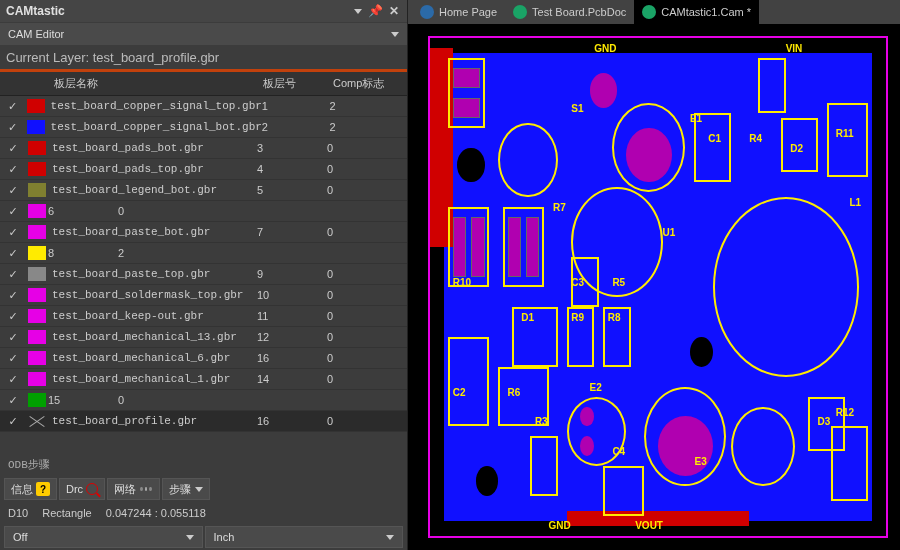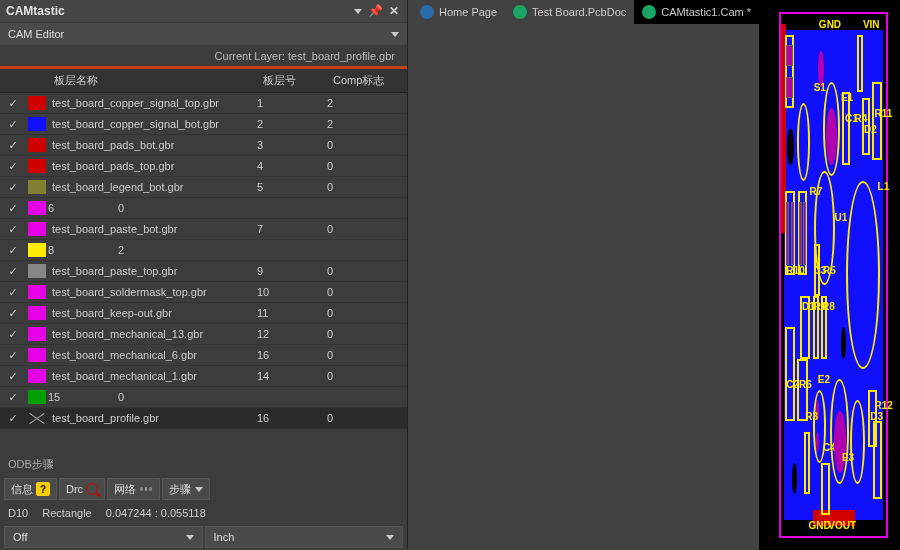"Home Page" .main { flex-direction: row -> column }
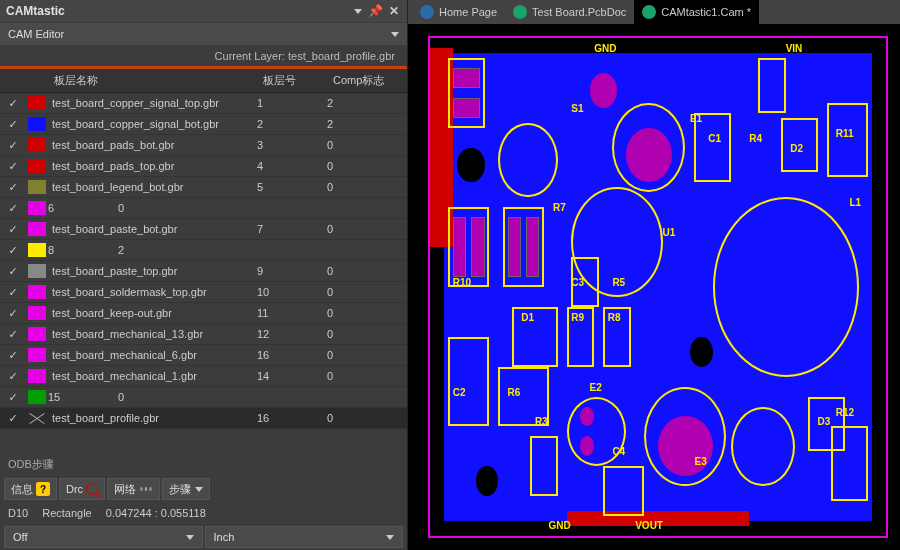"Current Layer: test_board_profile.gbr" .cur-layer { font-size: 11px -> 13px; padding: 4px 12px -> 4px 6px; text-align: right -> none }
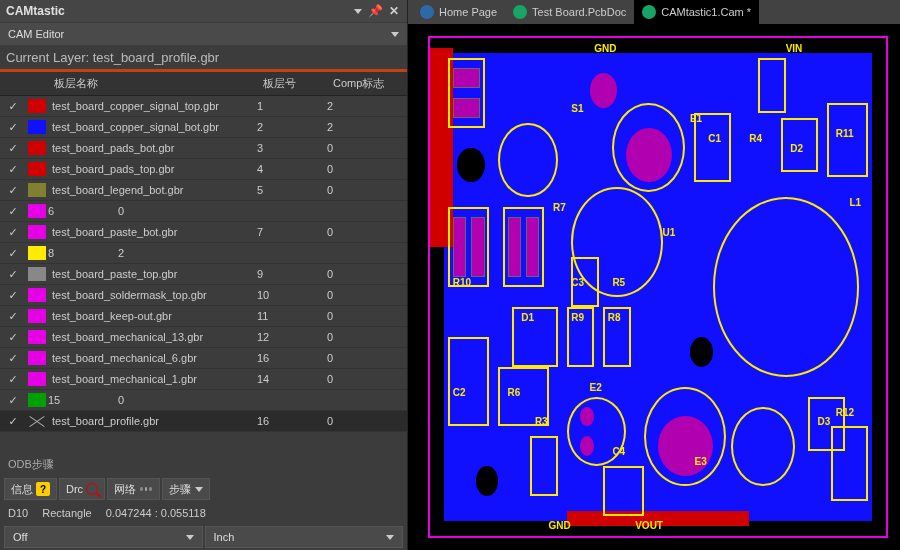"test_board_copper_signal_top.gbr" .layer-row .nm { font-family: none -> Liberation Mono, monospace }
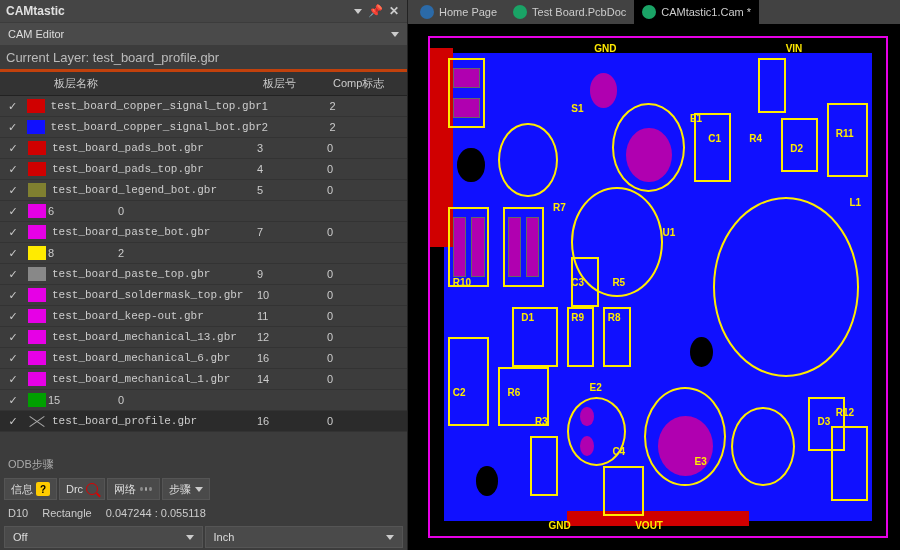"ODB步骤" .odb { font-family: none -> Liberation Mono, monospace }
